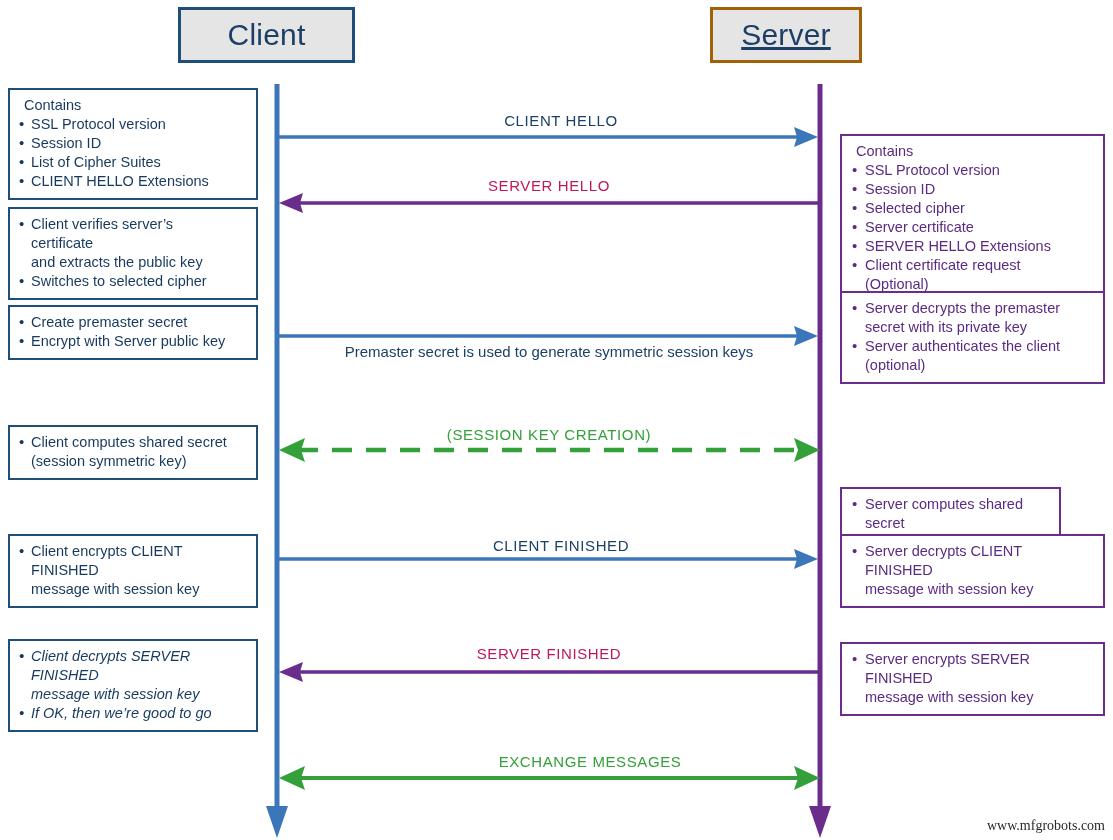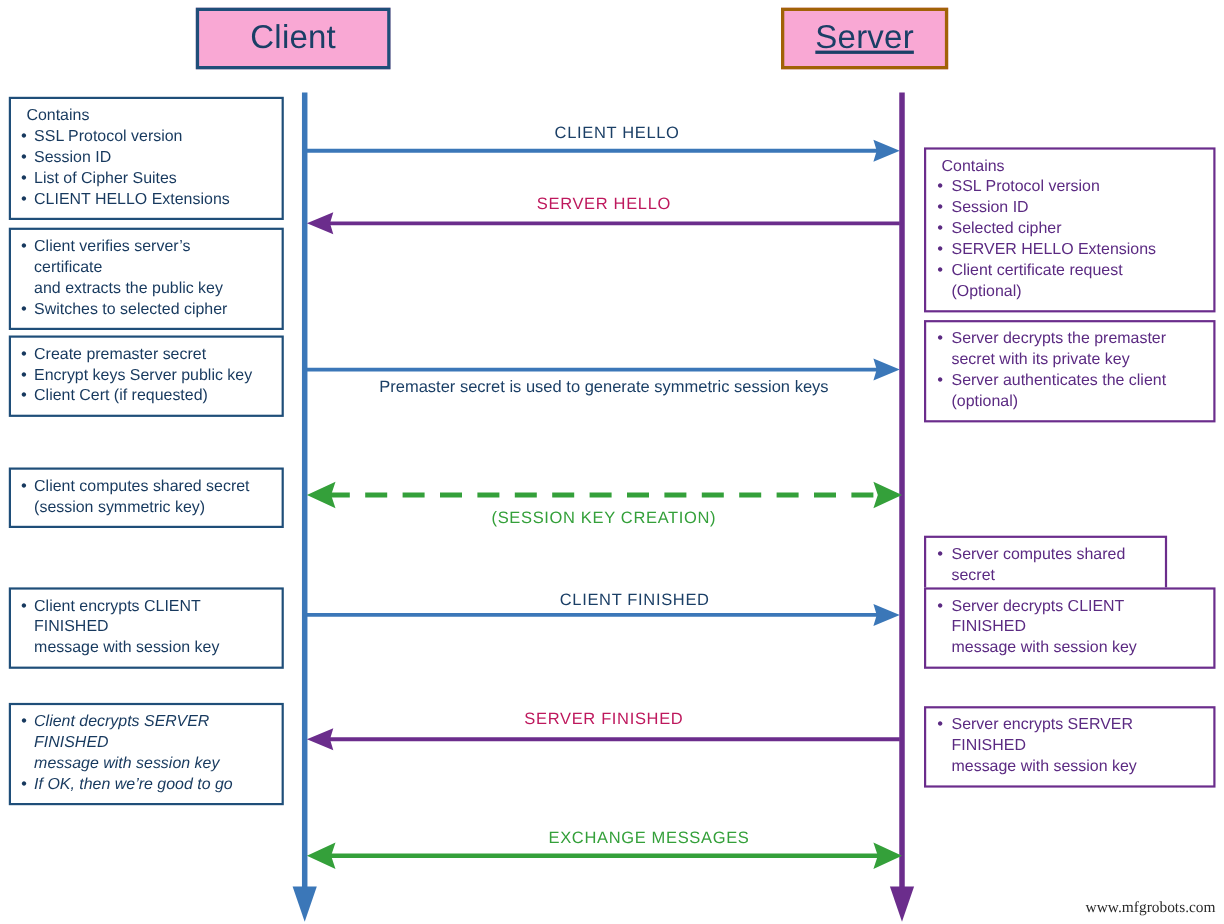"Client" .actor { background: #f9a8d4 -> #e5e5e5 }
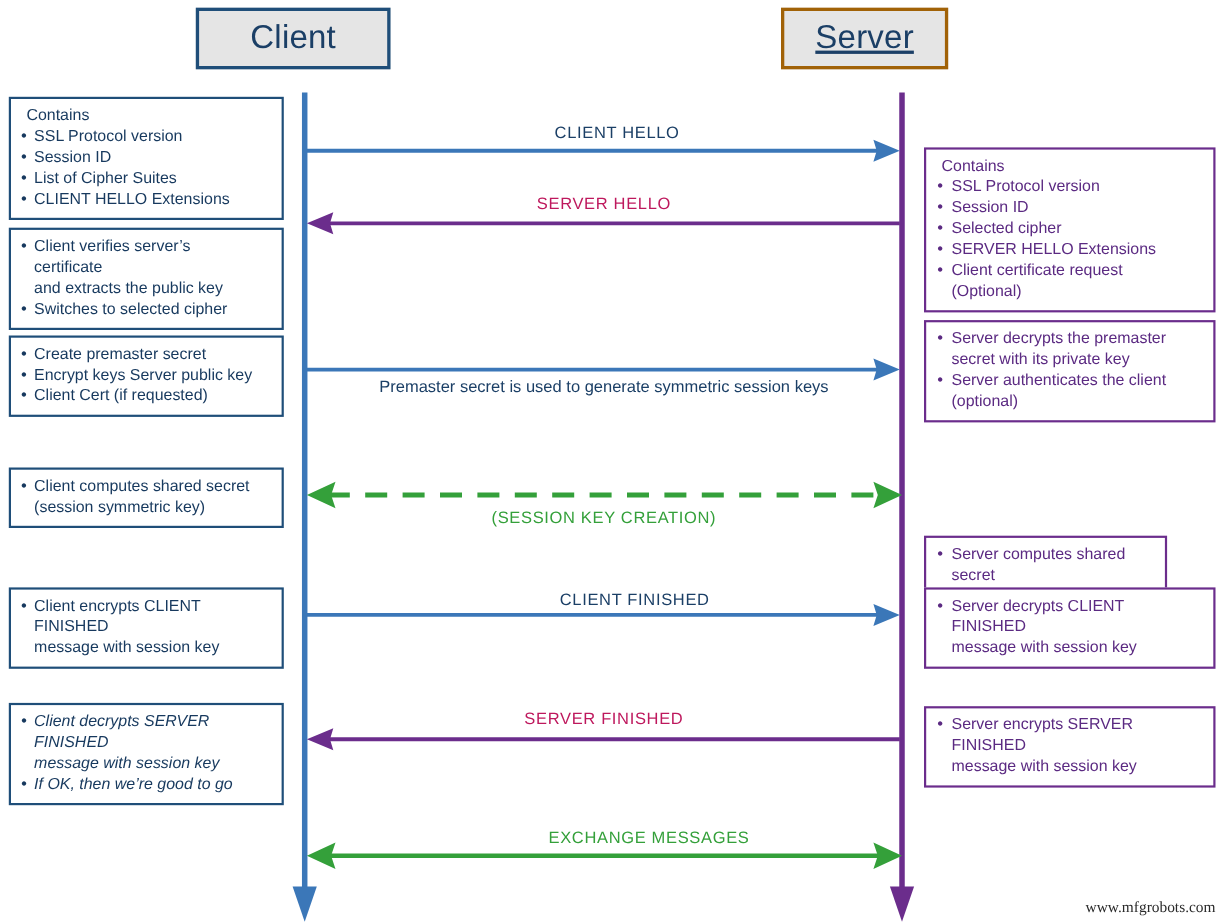"Server certificate" li { html: none -> <li>Server certificate</li> }
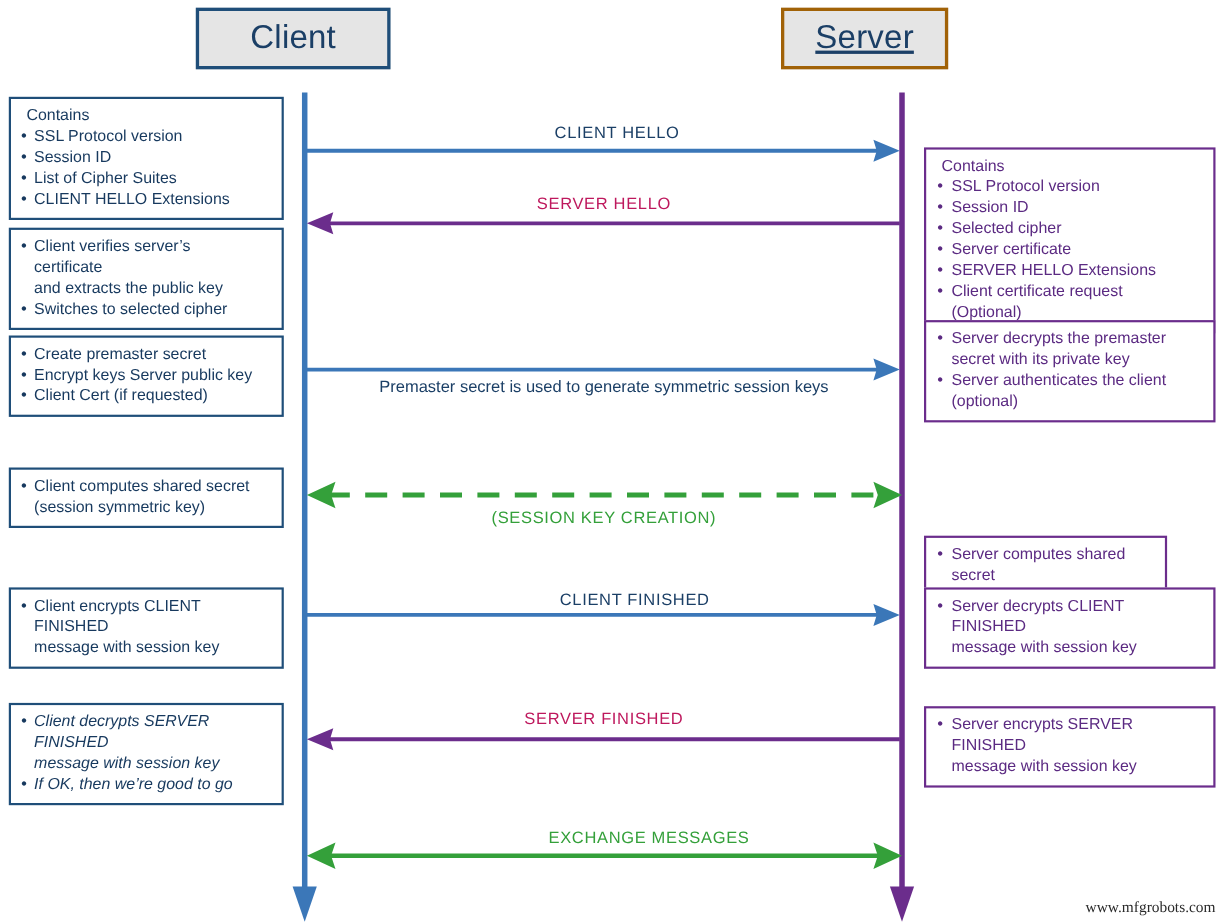"Encrypt keys Server public key" li { text: keys -> with }
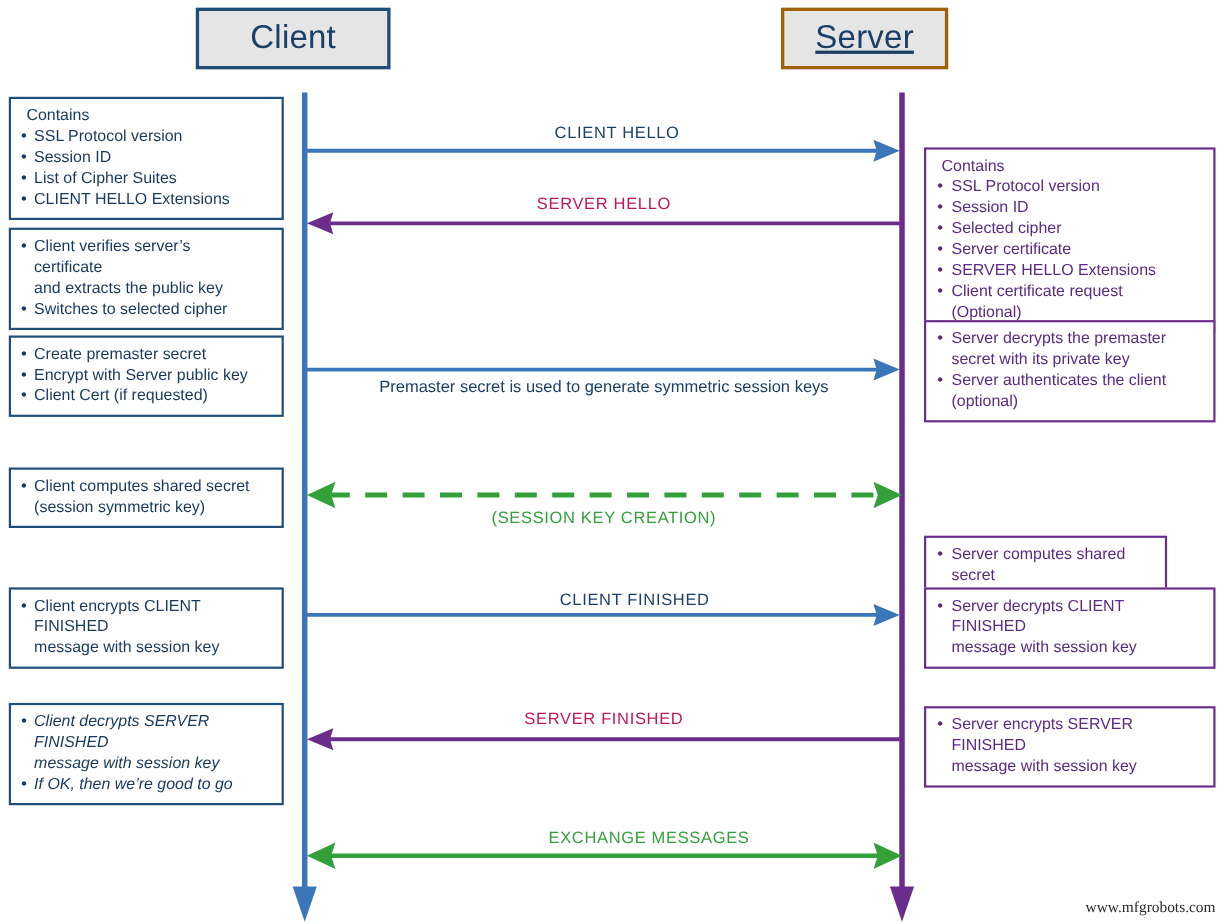"Client Cert (if requested)" li { html: <li>Client Cert (if requested)</li> -> none }
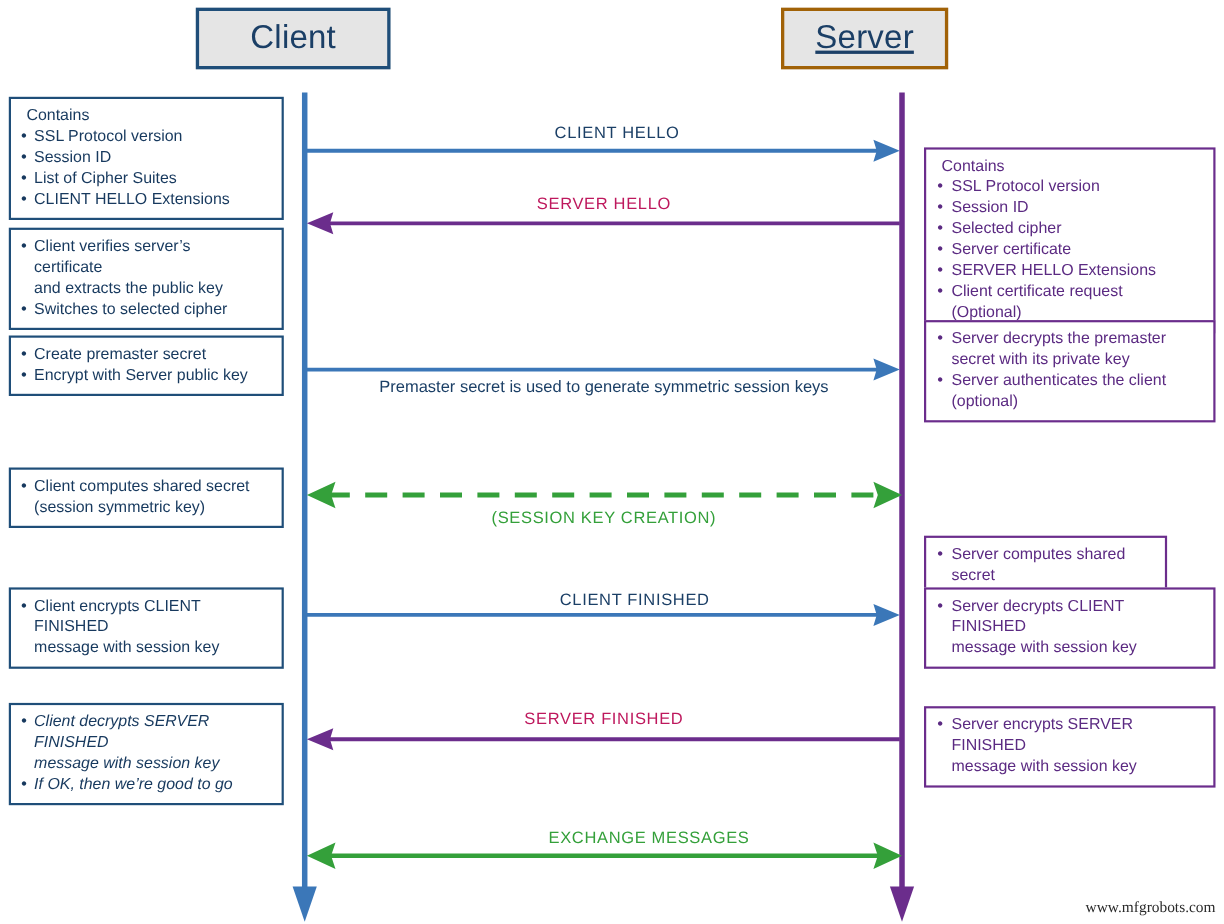"(SESSION KEY CREATION)" div.msg-label { margin-top: 36px -> none }
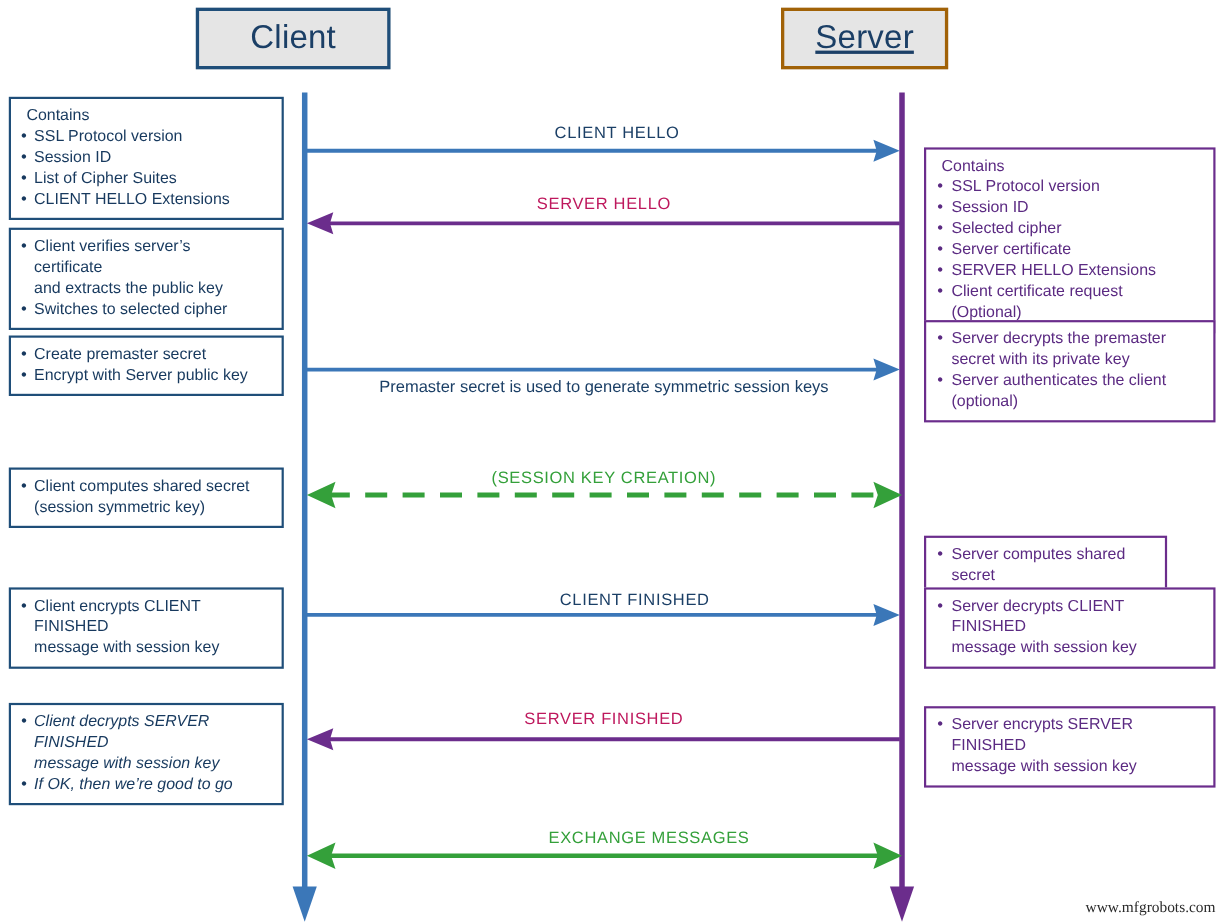"CLIENT FINISHED" div.msg-label { margin-left: 16px -> none }
